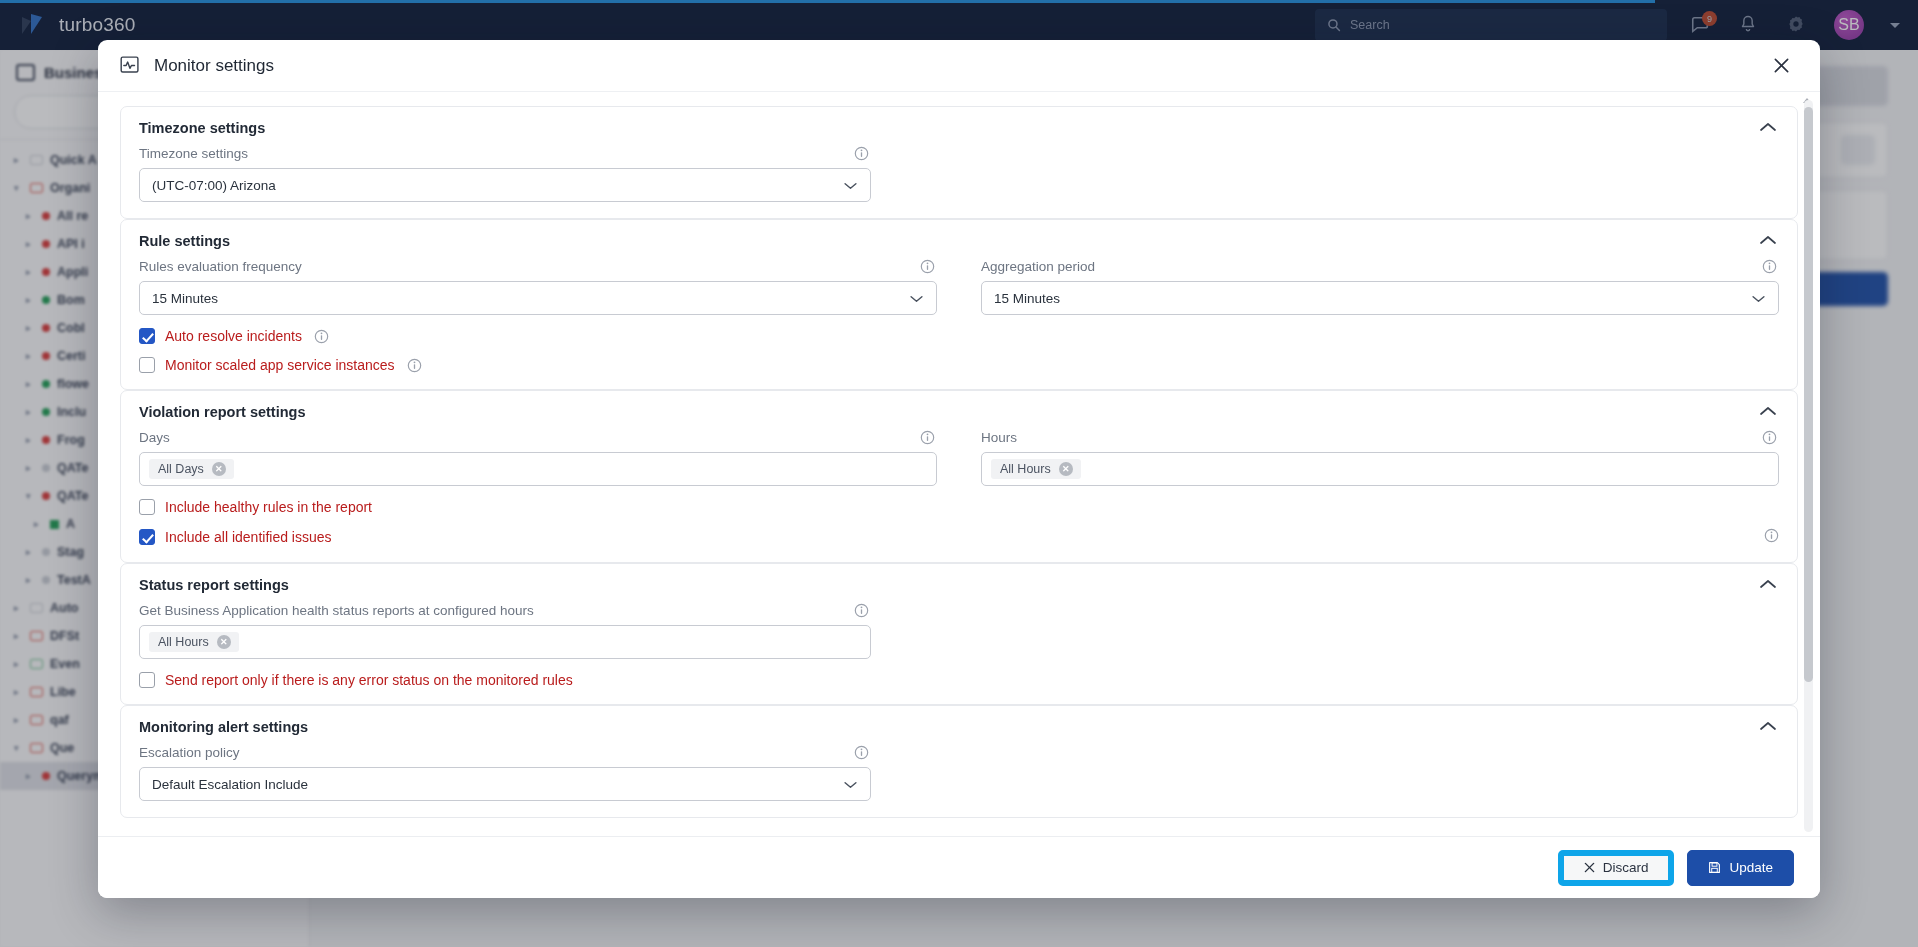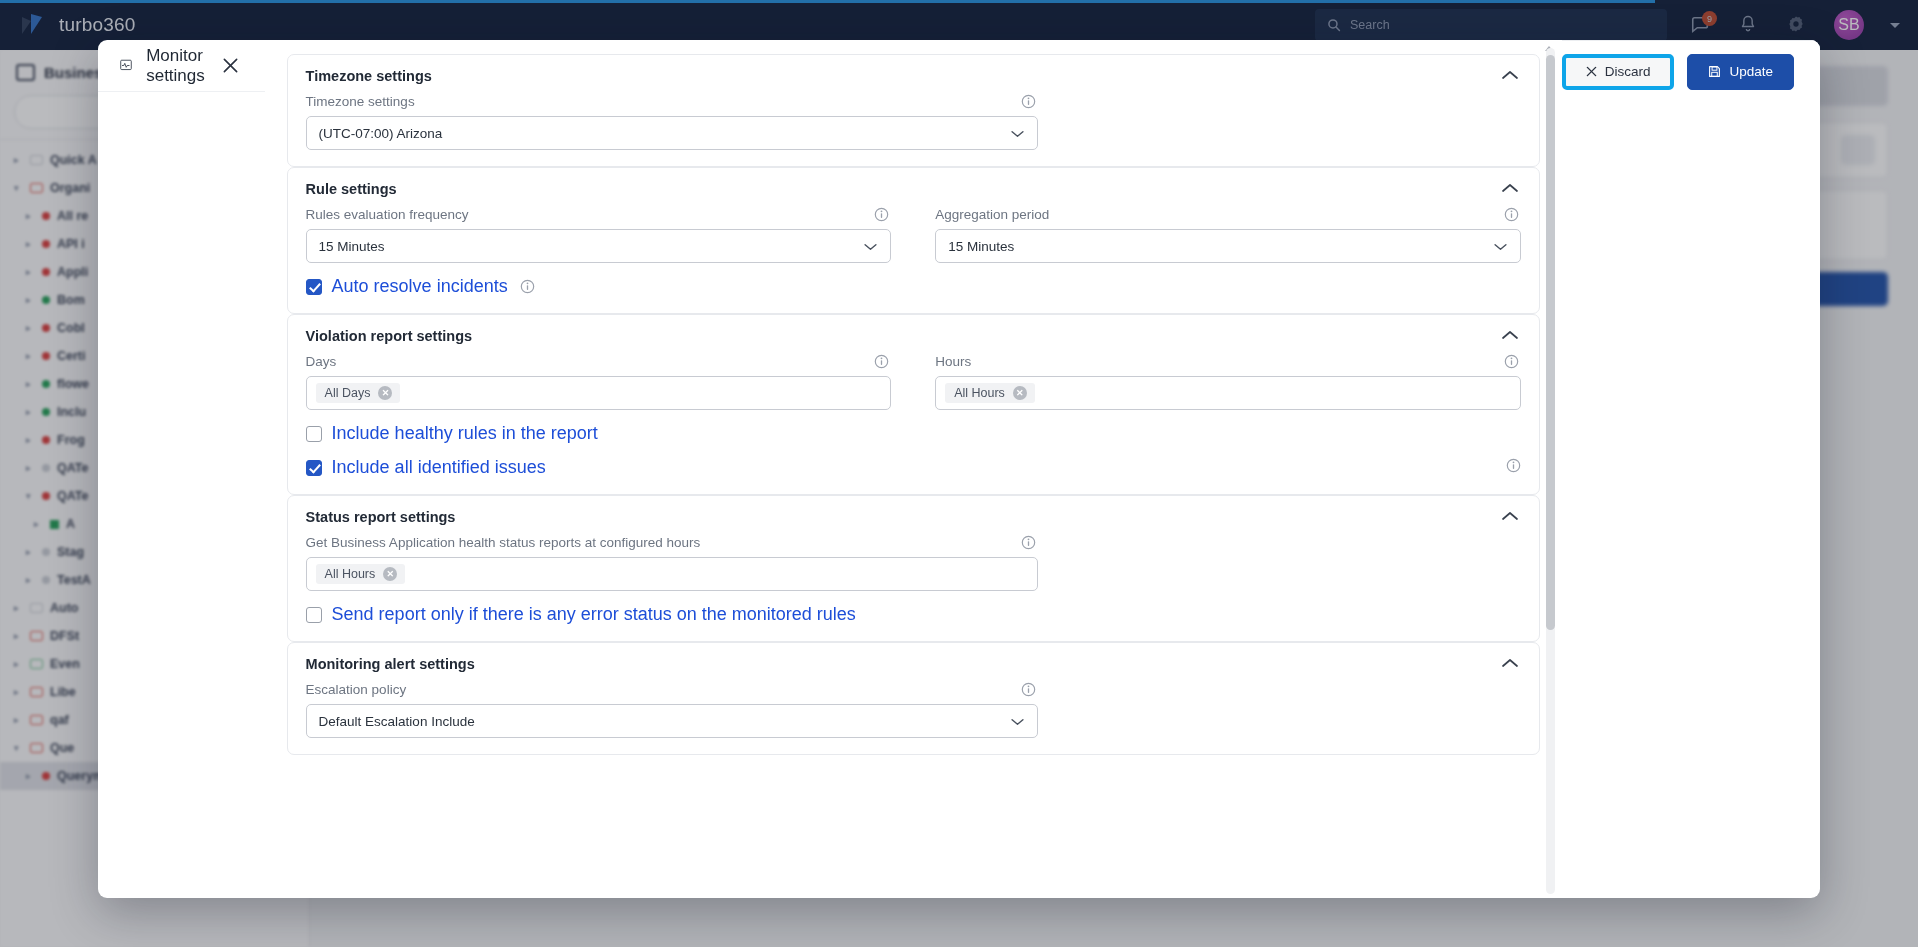"Monitor settings" .modal { flex-direction: row -> column }
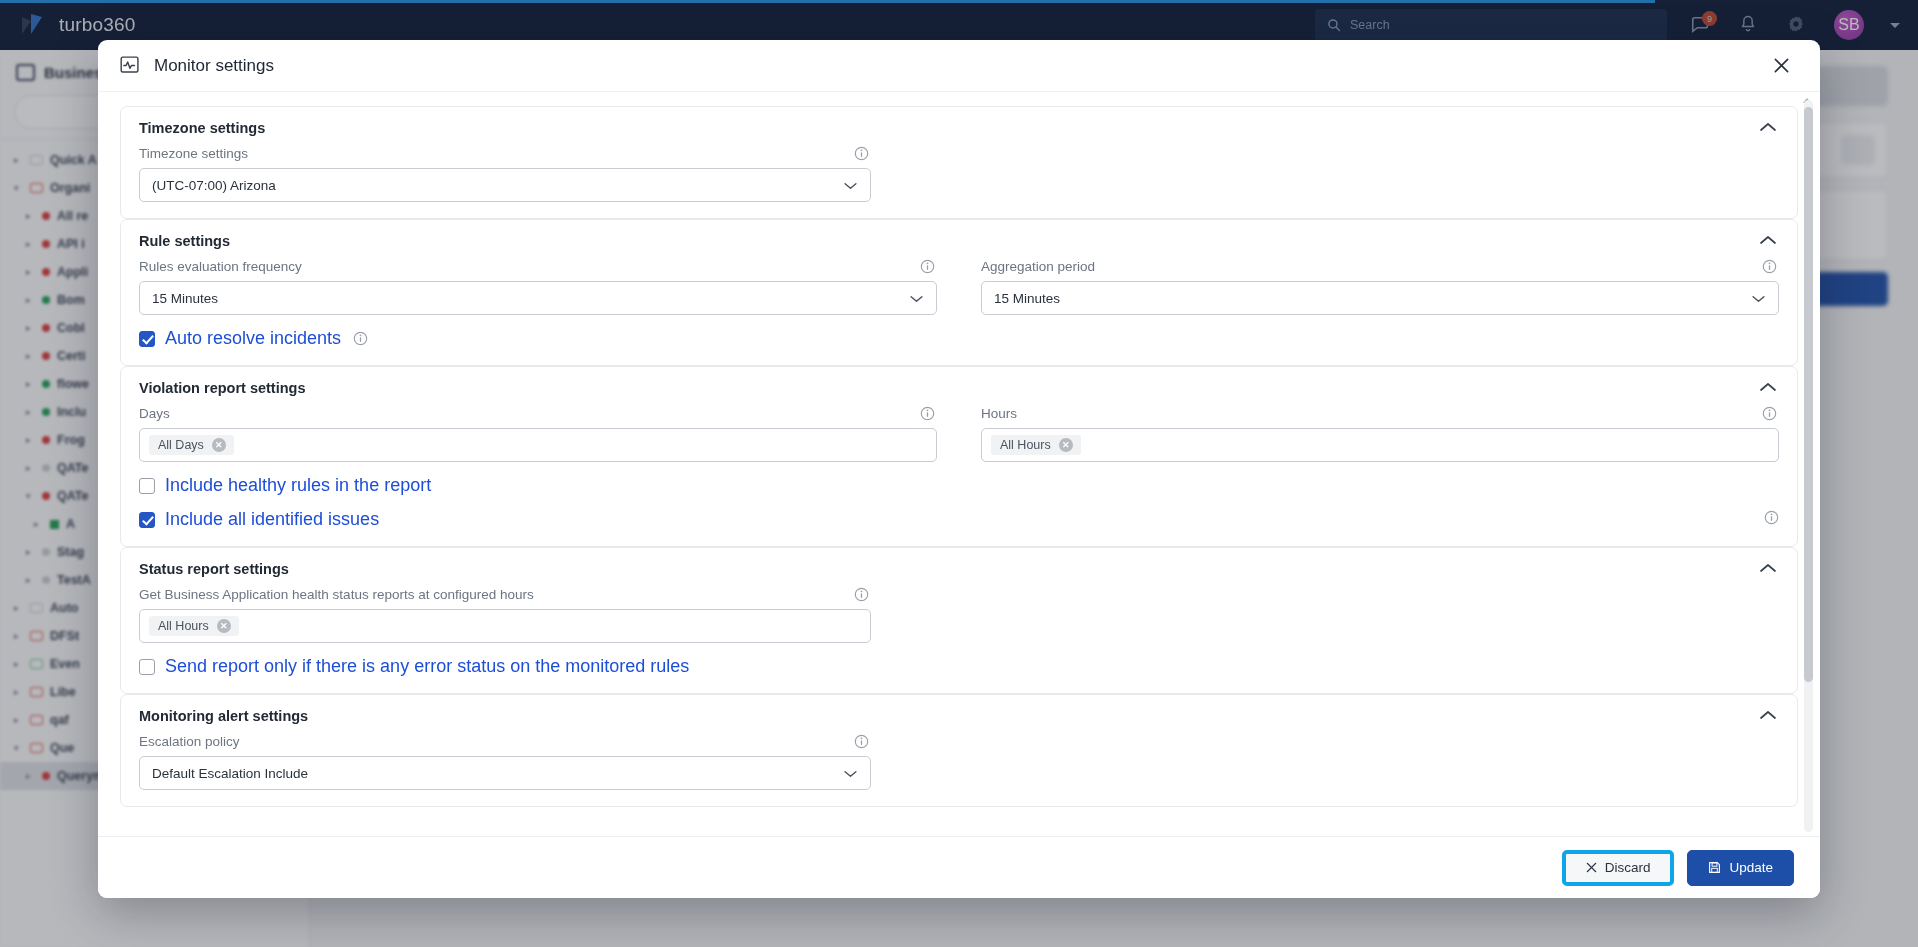"Auto resolve incidents" .cbrow { color: #1d4ed8 -> #b91c1c; font-size: 18px -> 14px }
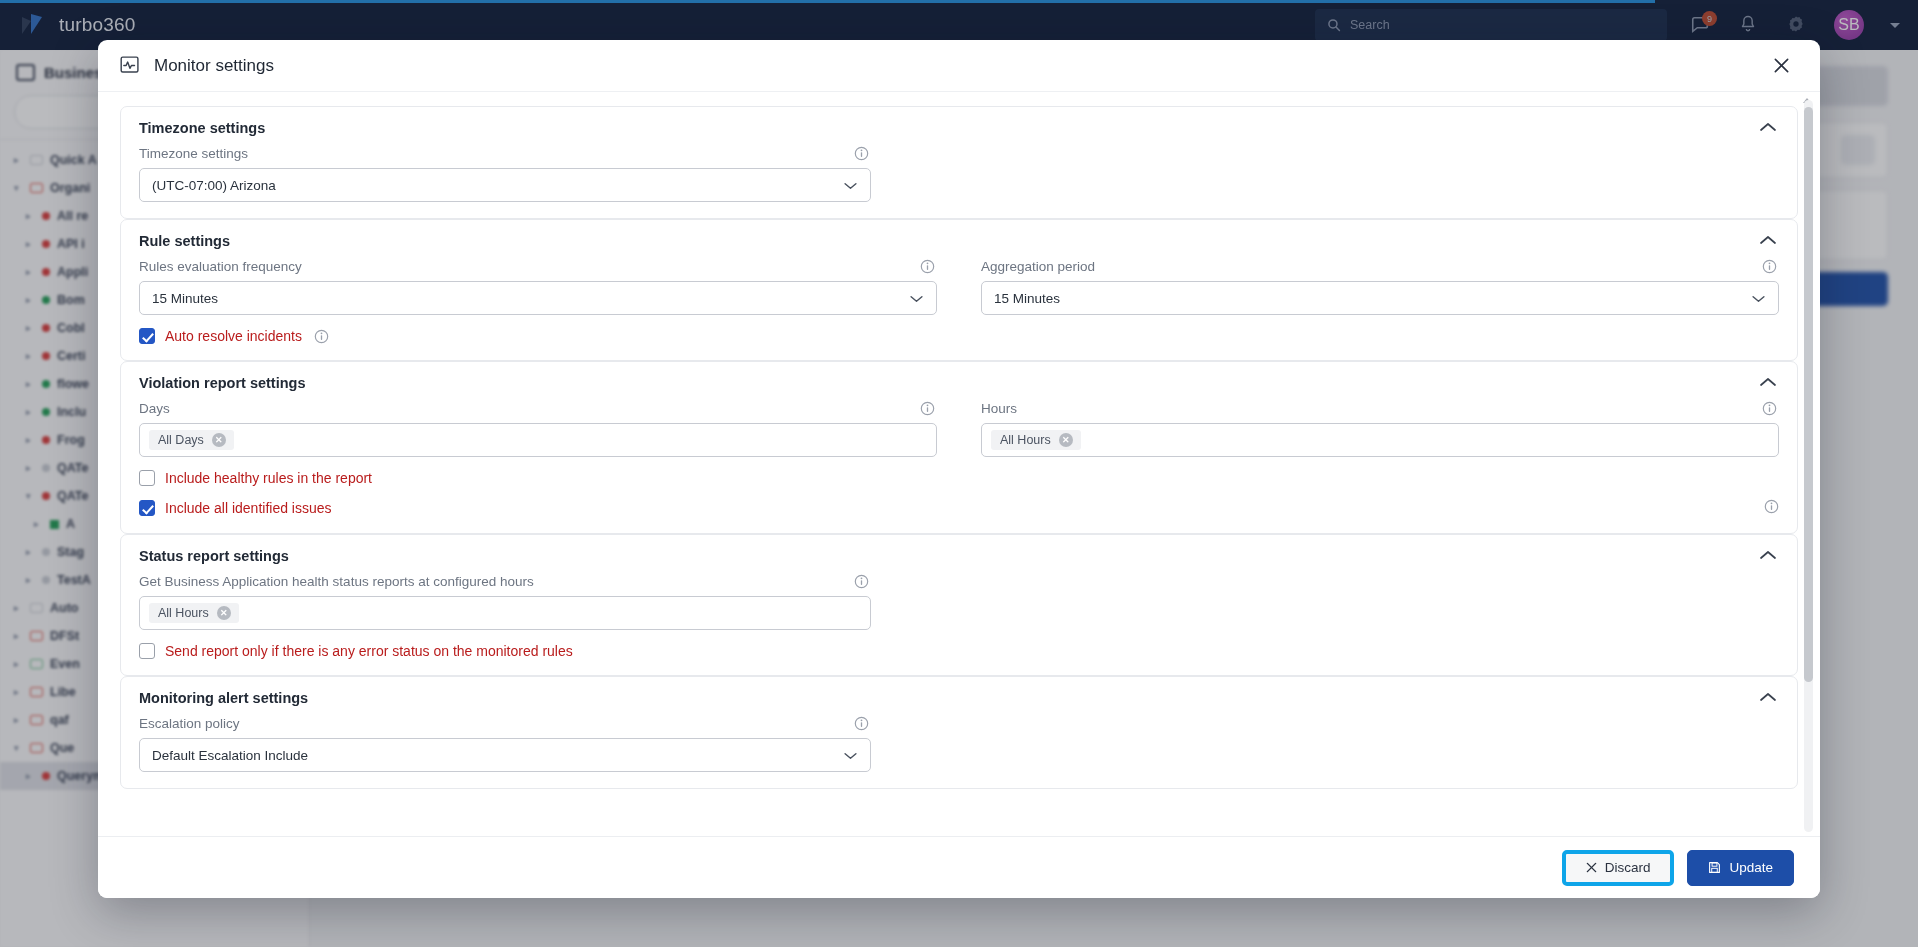"Monitor scaled app service instances" div.cbrow { html: none -> <div> <span></span> <span>Monitor scaled app service instances</span> <svg> <circle></circle> <circle></circle> <rect></rect> </svg> </div> }
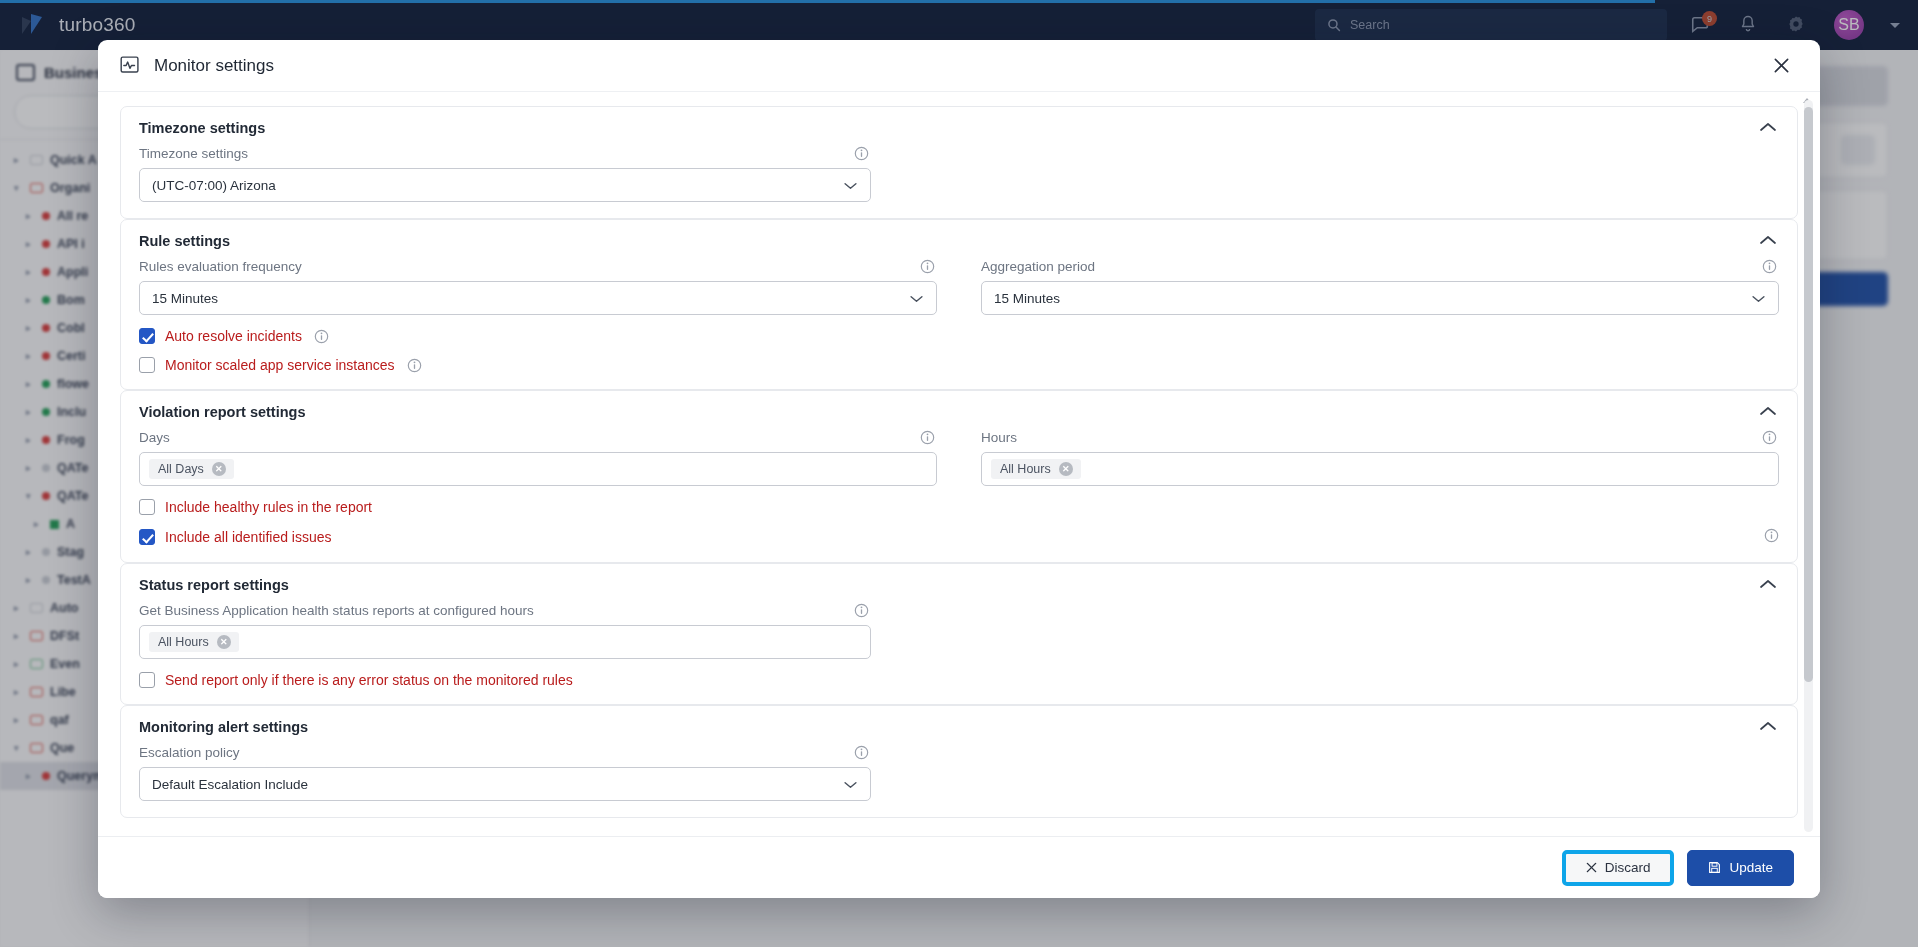"Discard" .btn-secondary { border: 4px solid #0ea5e9 -> 6px solid #0ea5e9 }
